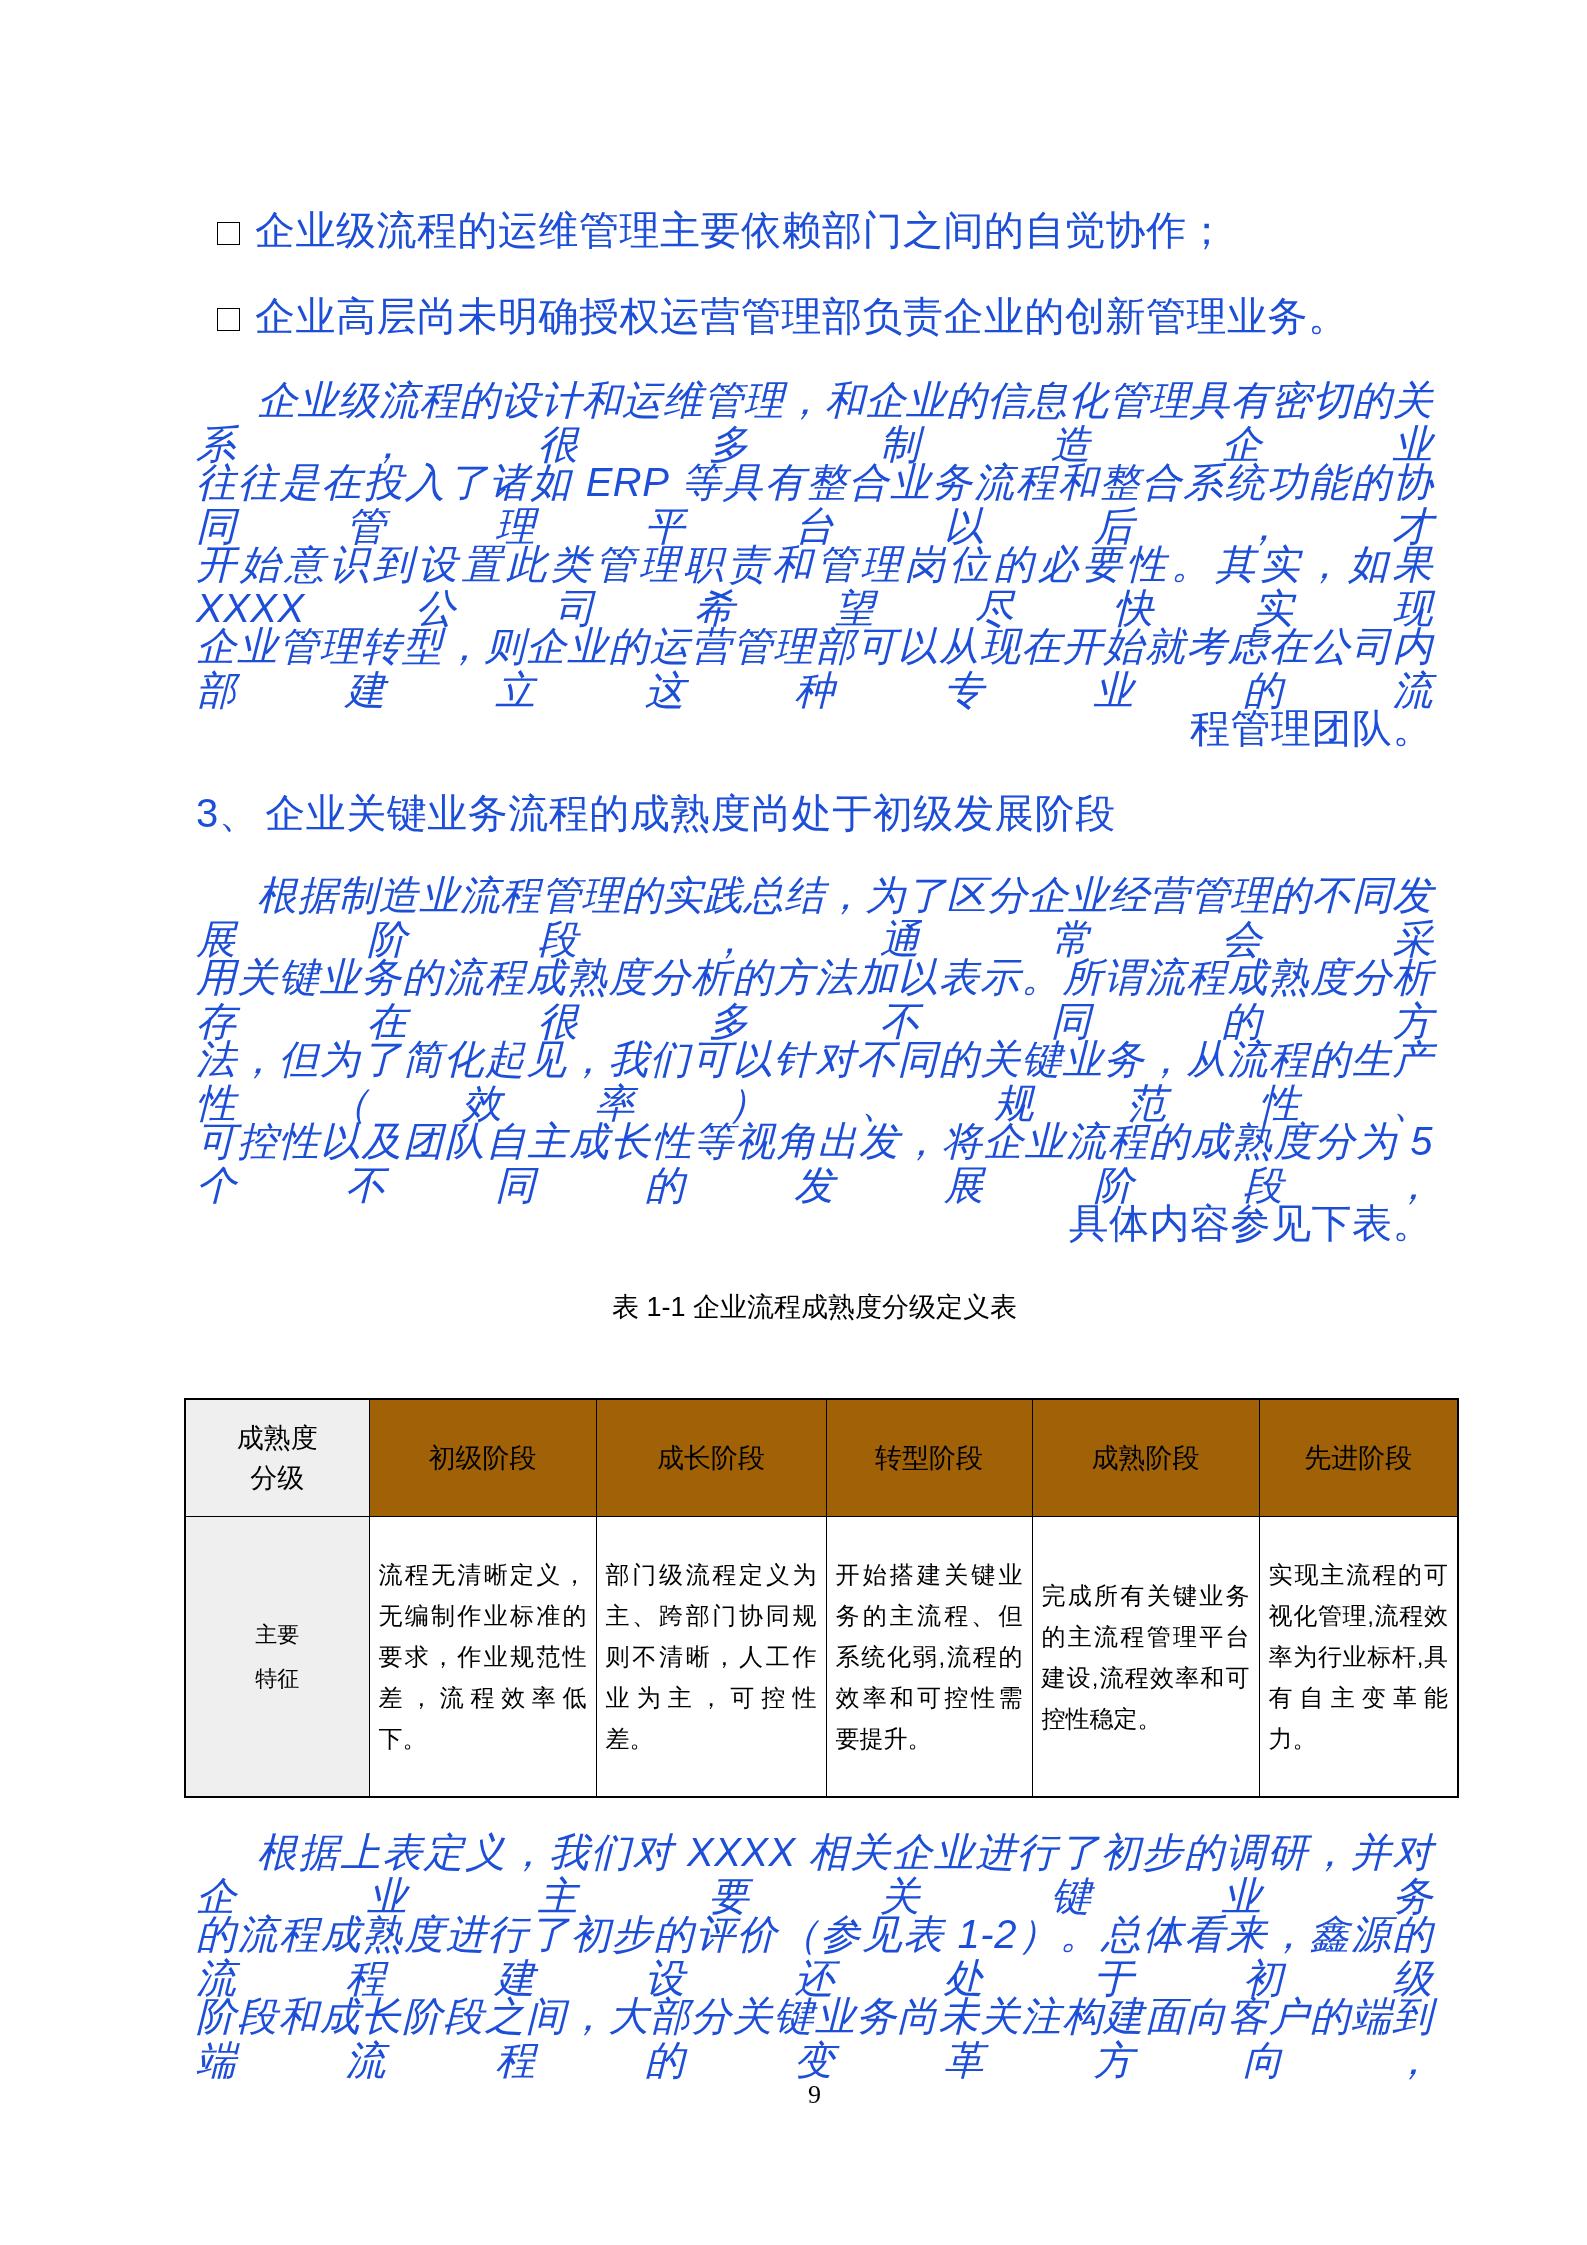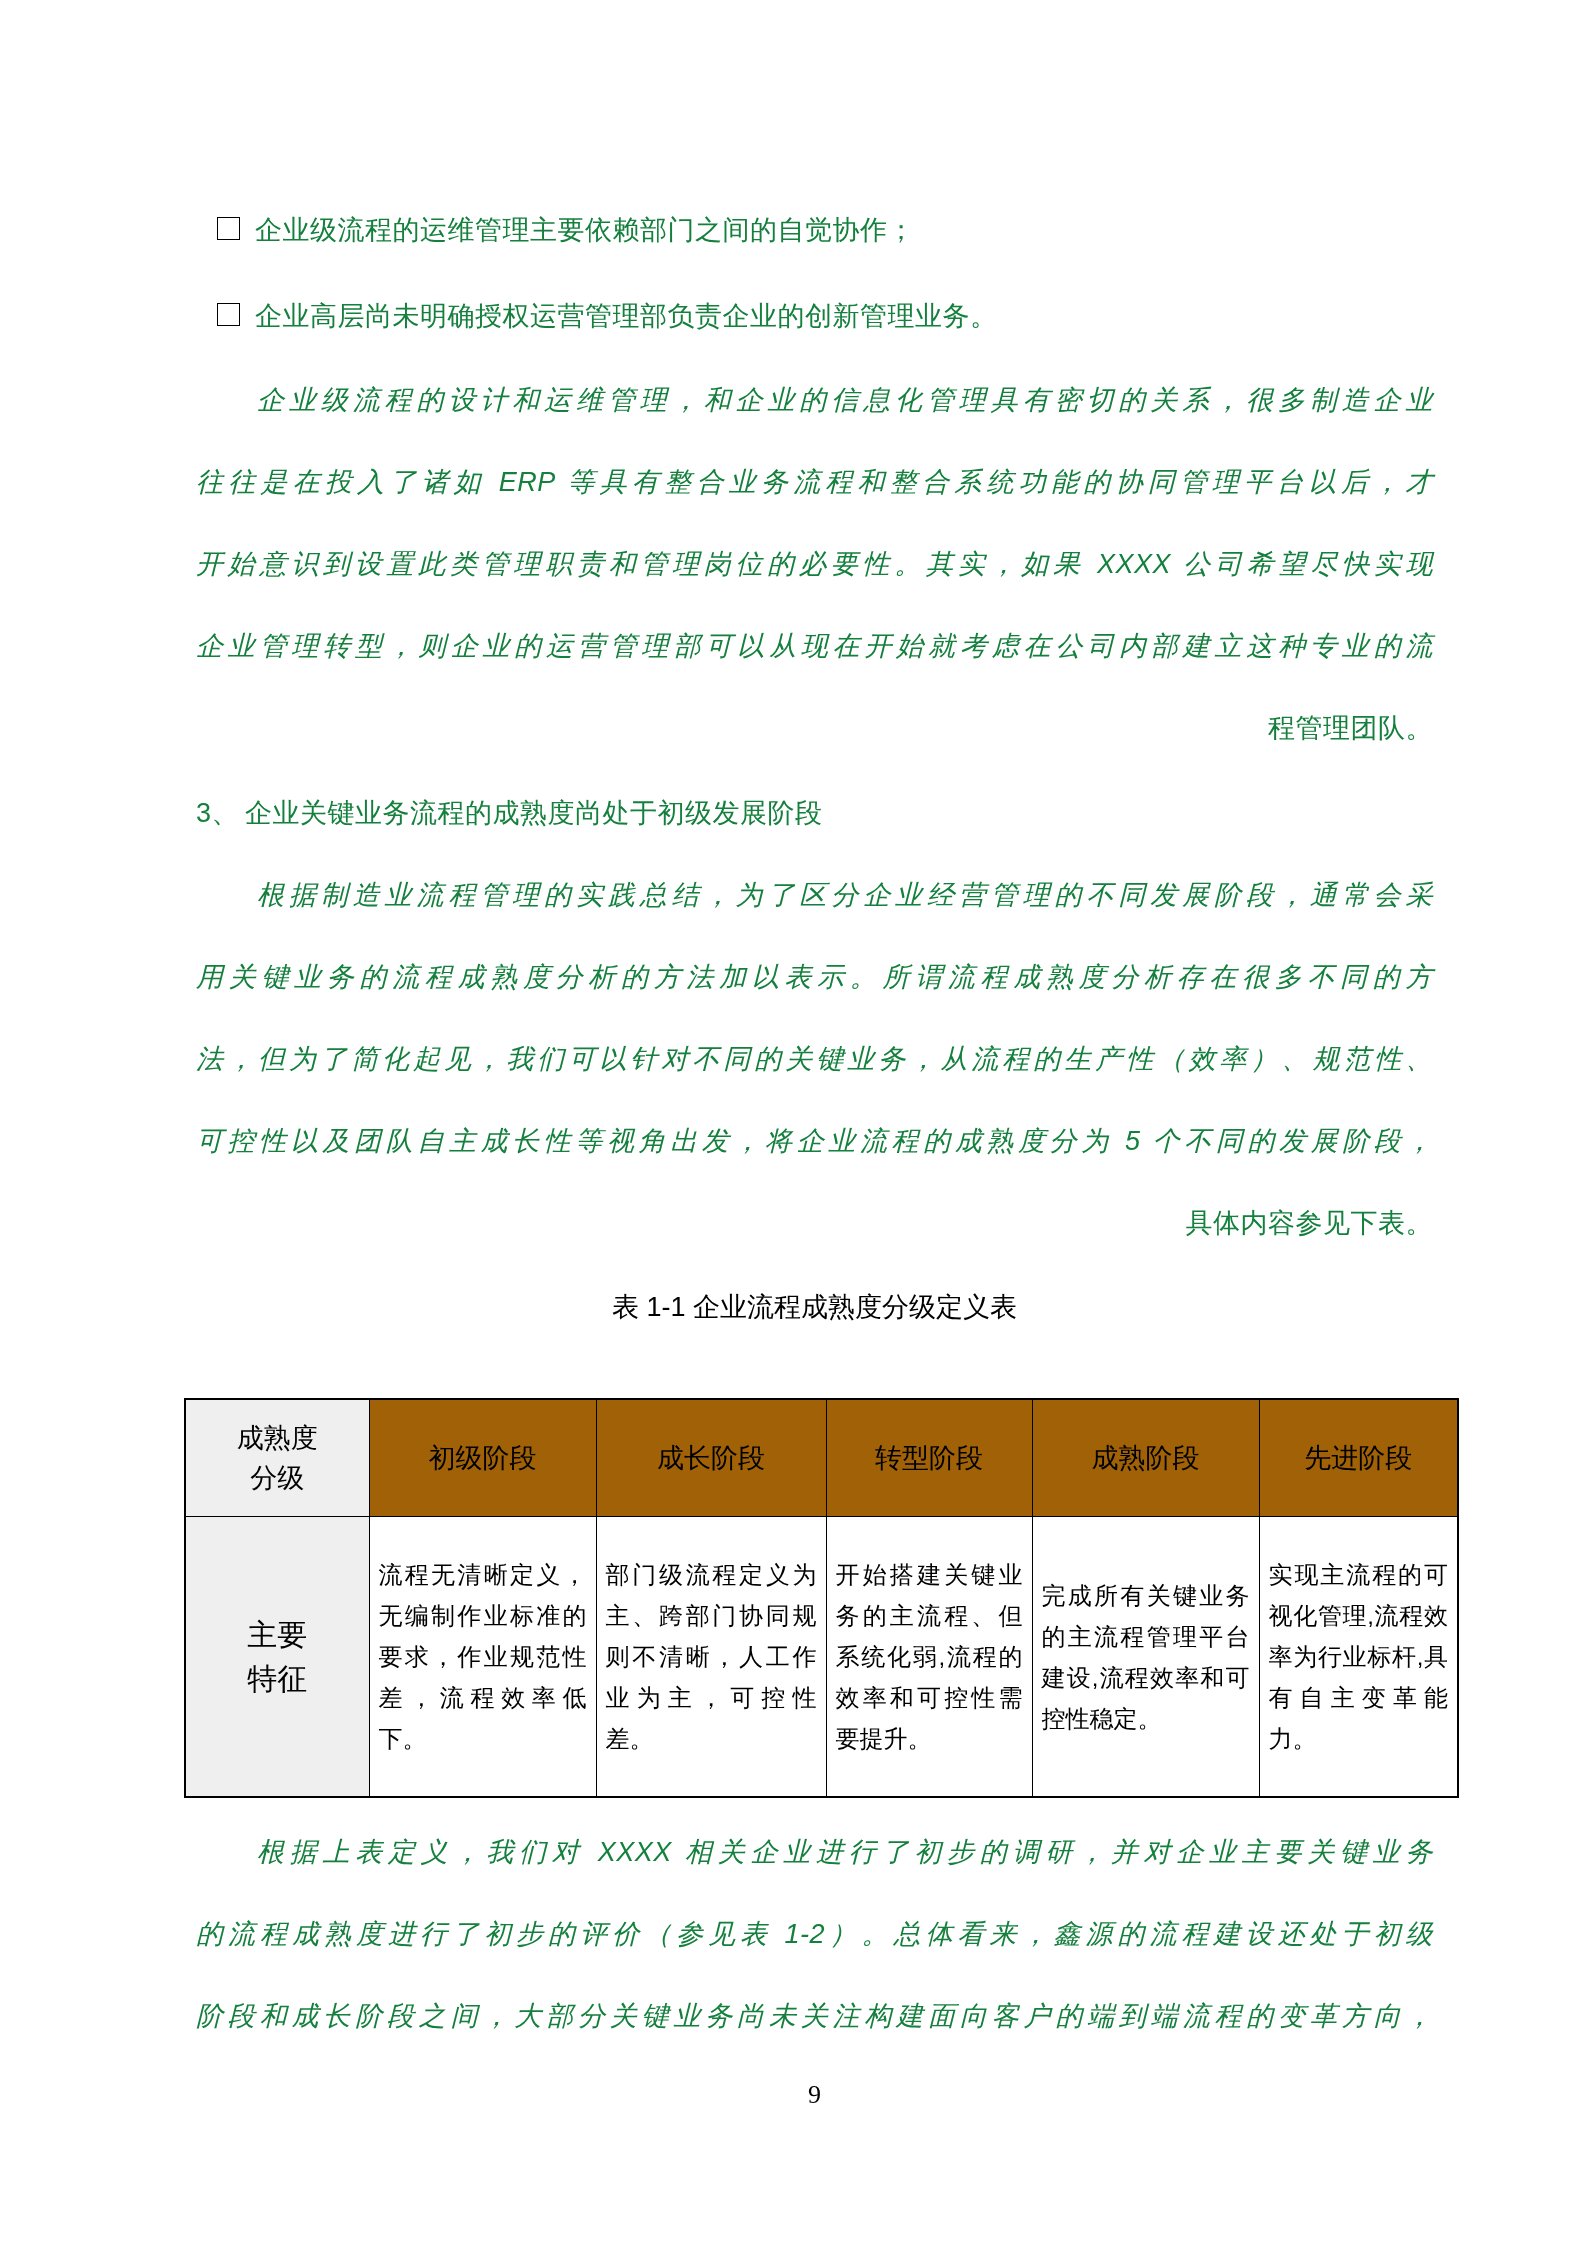"企业级流程的运维管理主要依赖部门之间的自觉协作；" .line { color: #15803d -> #1d4ed8; font-size: 27px -> 40px }
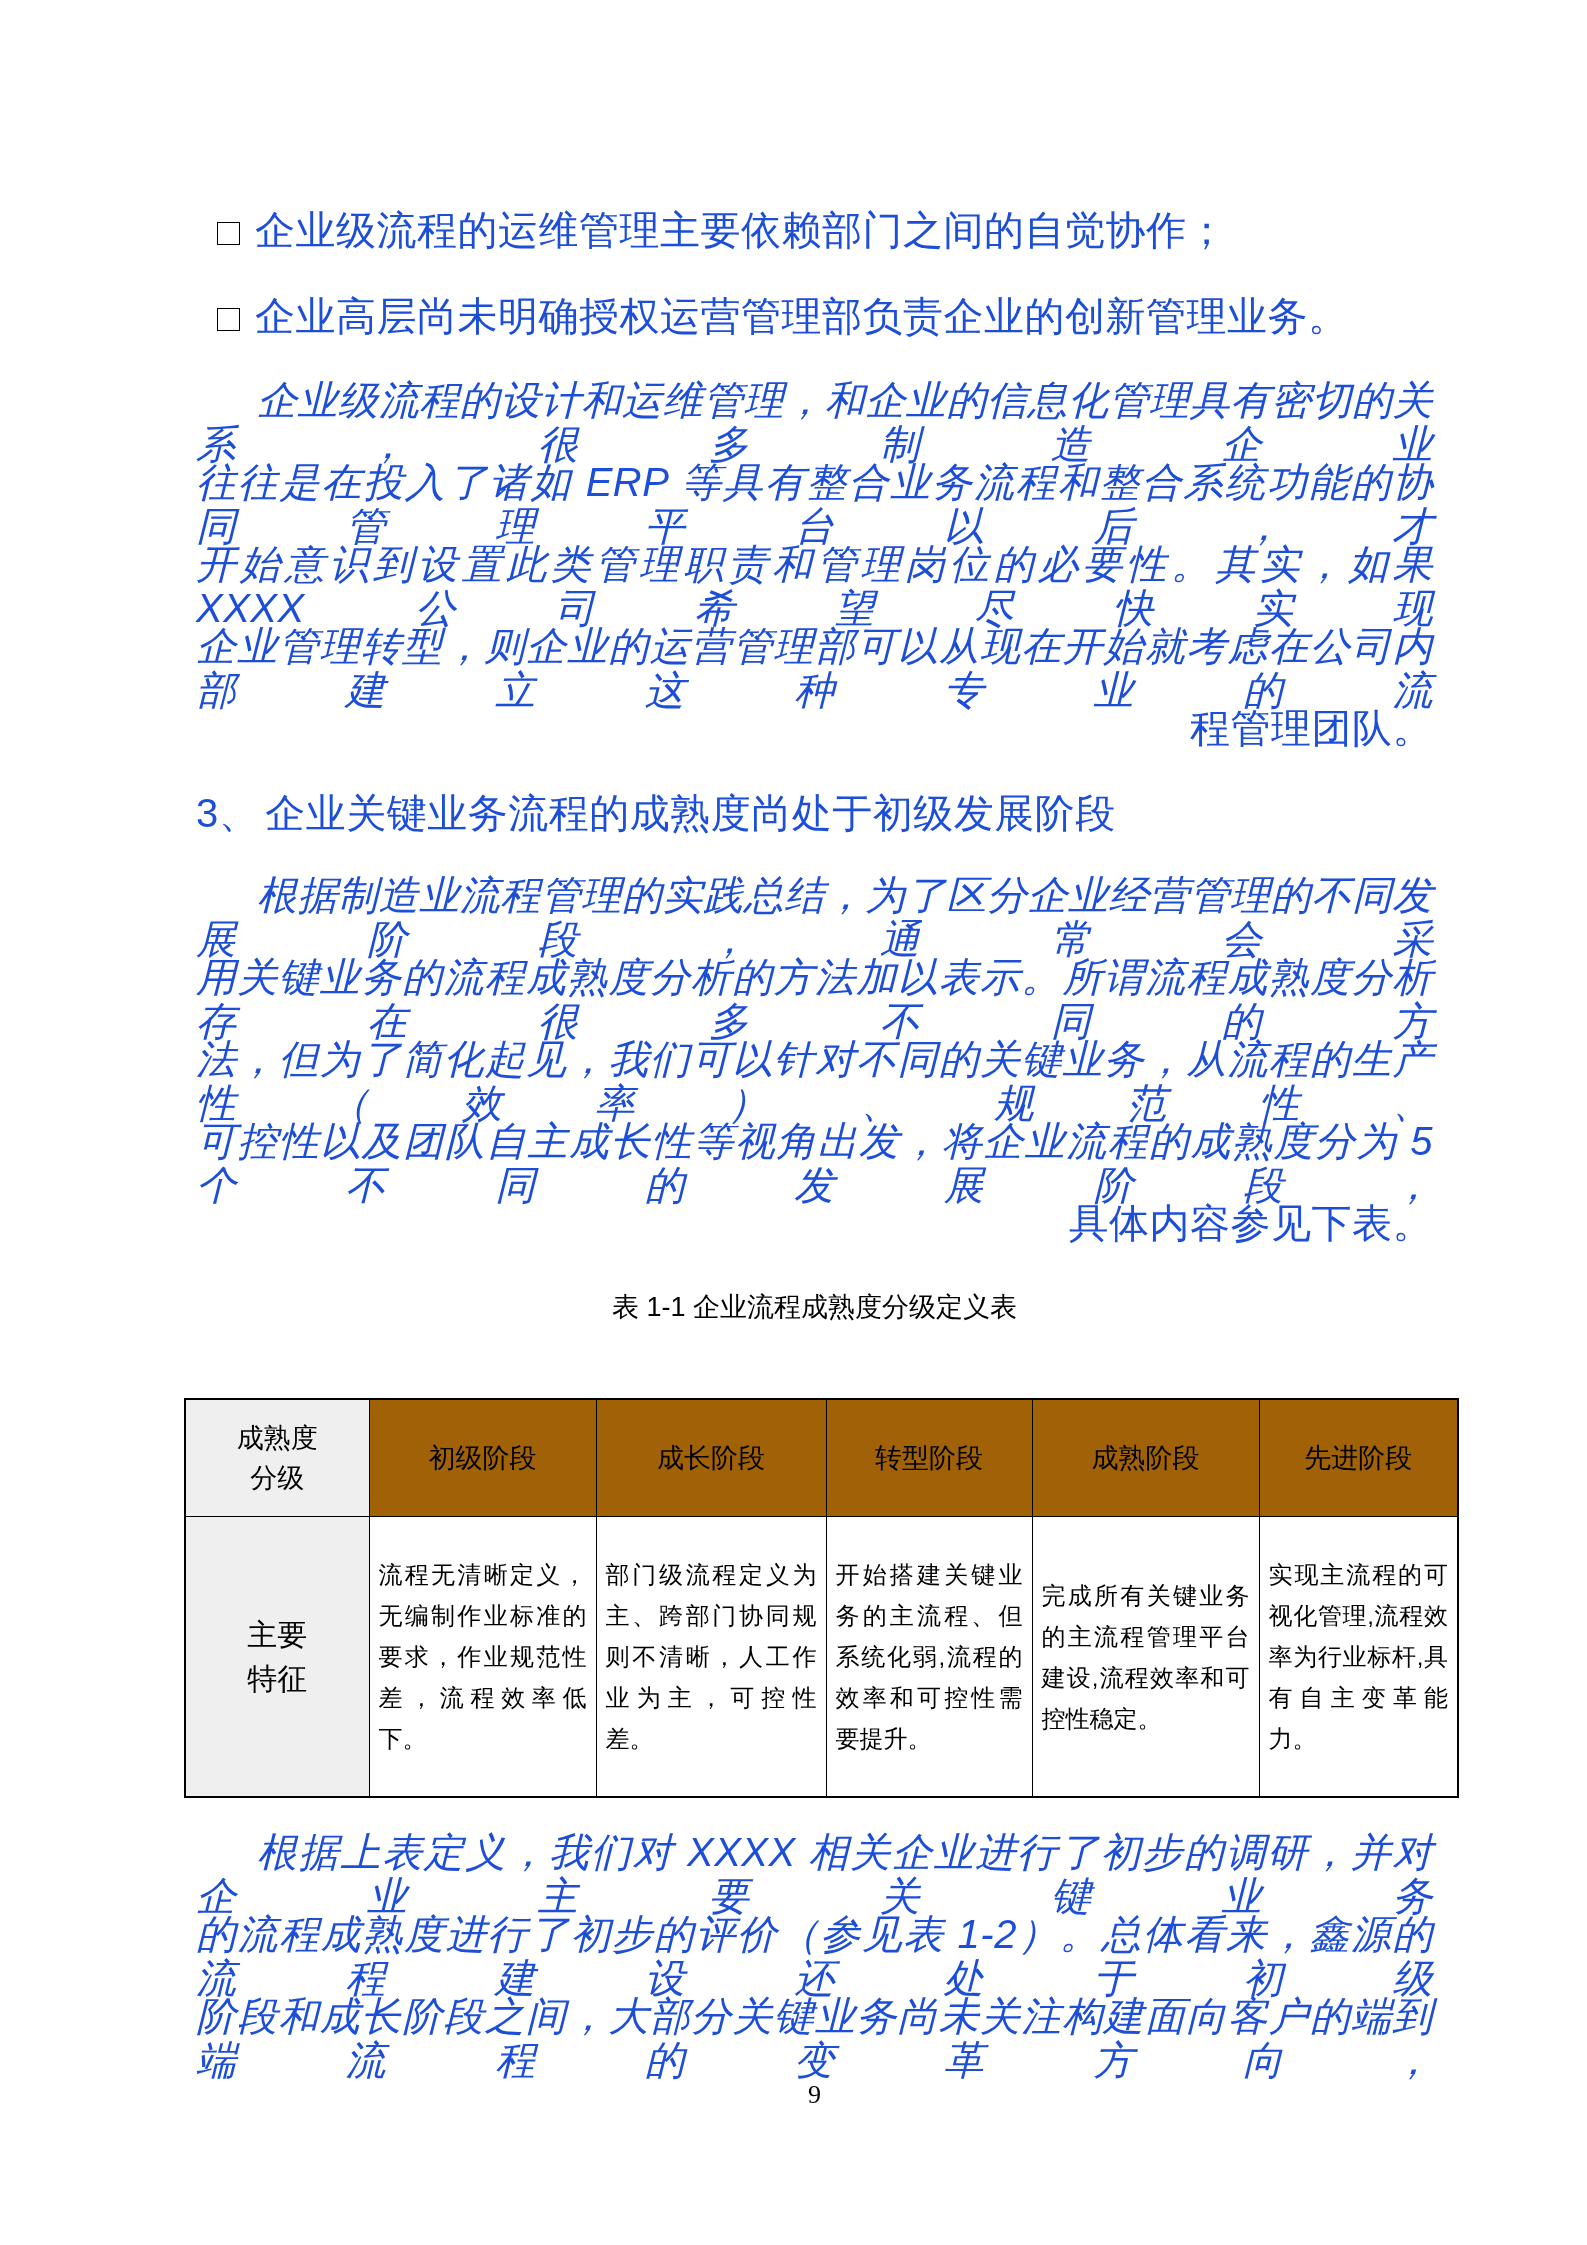"主要特征" .brow td.rowlabel { font-size: 30px -> 22px }
